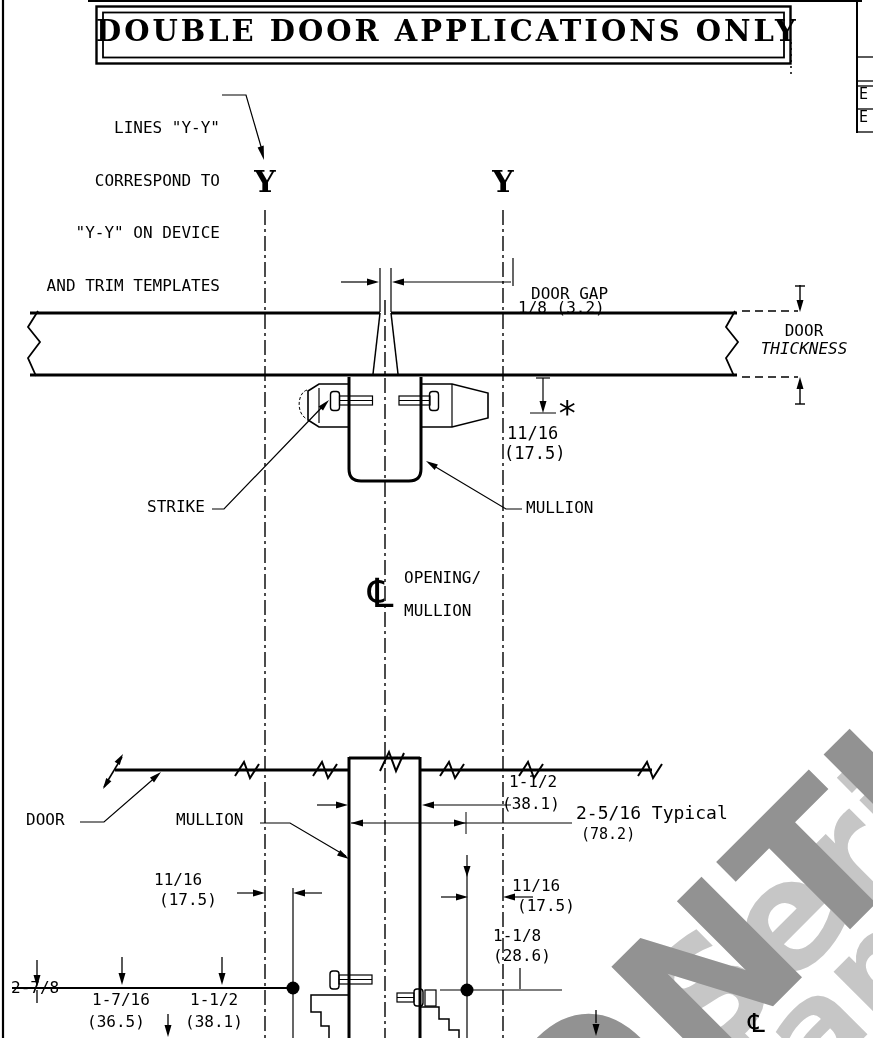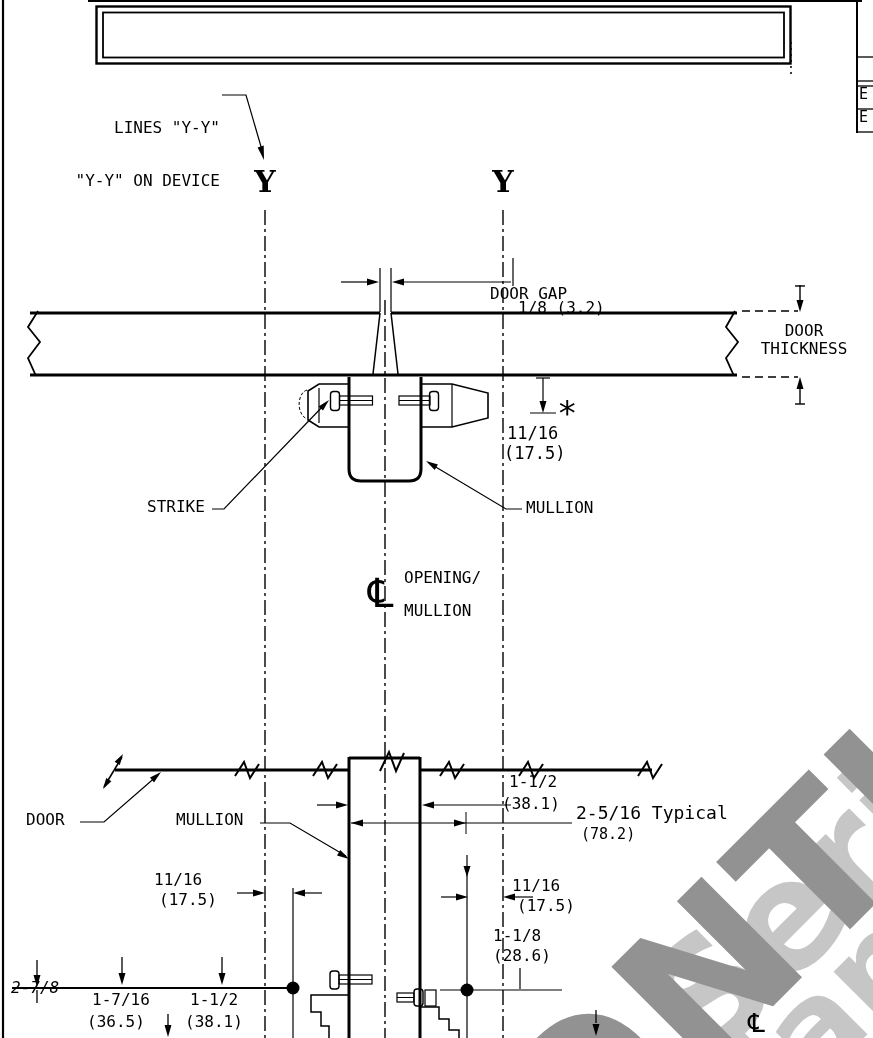"DOUBLE DOOR APPLICATIONS ONLY" div.t { html: none -> <div>DOUBLE DOOR APPLICATIONS ONLY</div> }
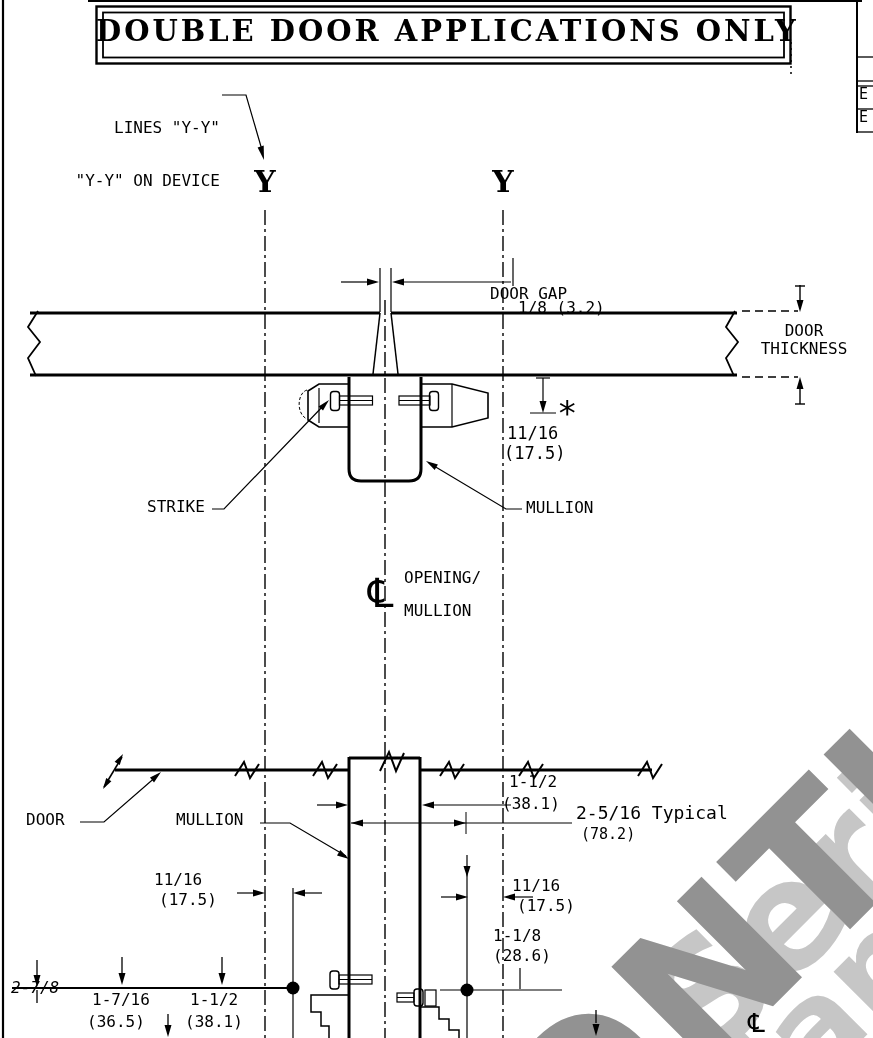"CORRESPOND TO" div { html: none -> <div>CORRESPOND TO</div> }
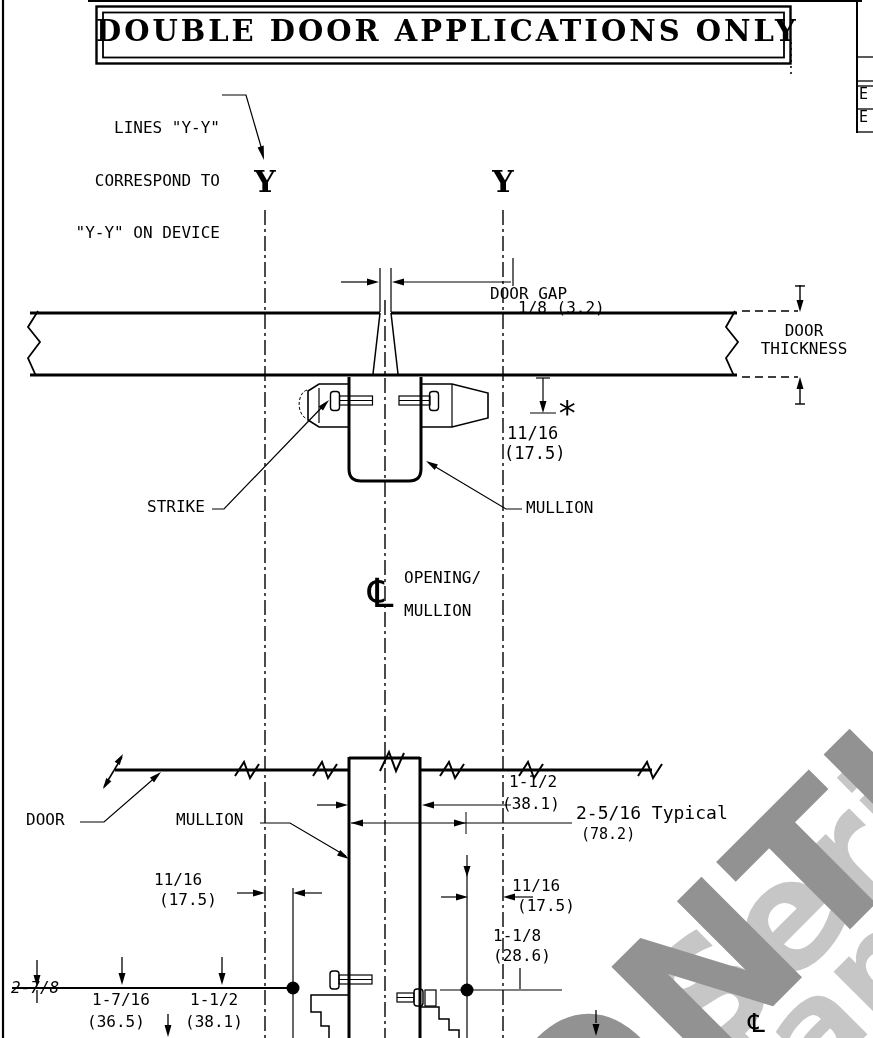"AND TRIM TEMPLATES" div { html: none -> <div>AND TRIM TEMPLATES</div> }
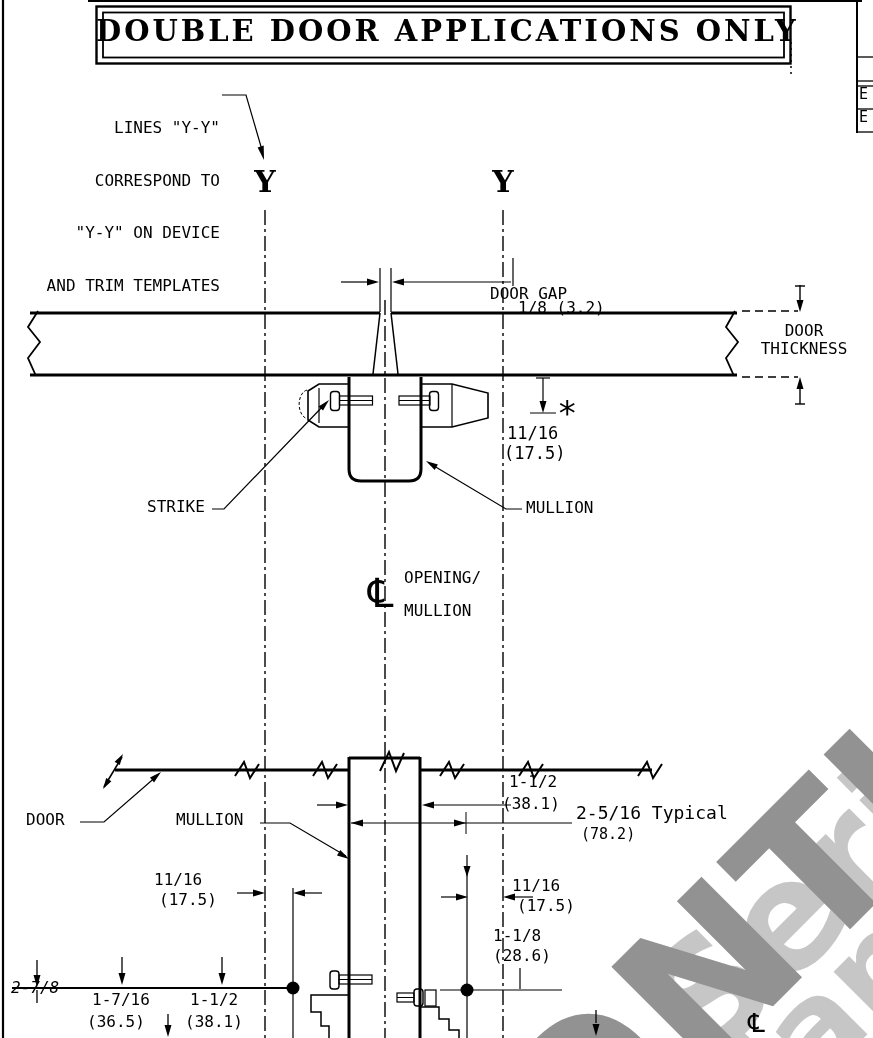"DOOR GAP" div.t { left: 490px -> 531px }
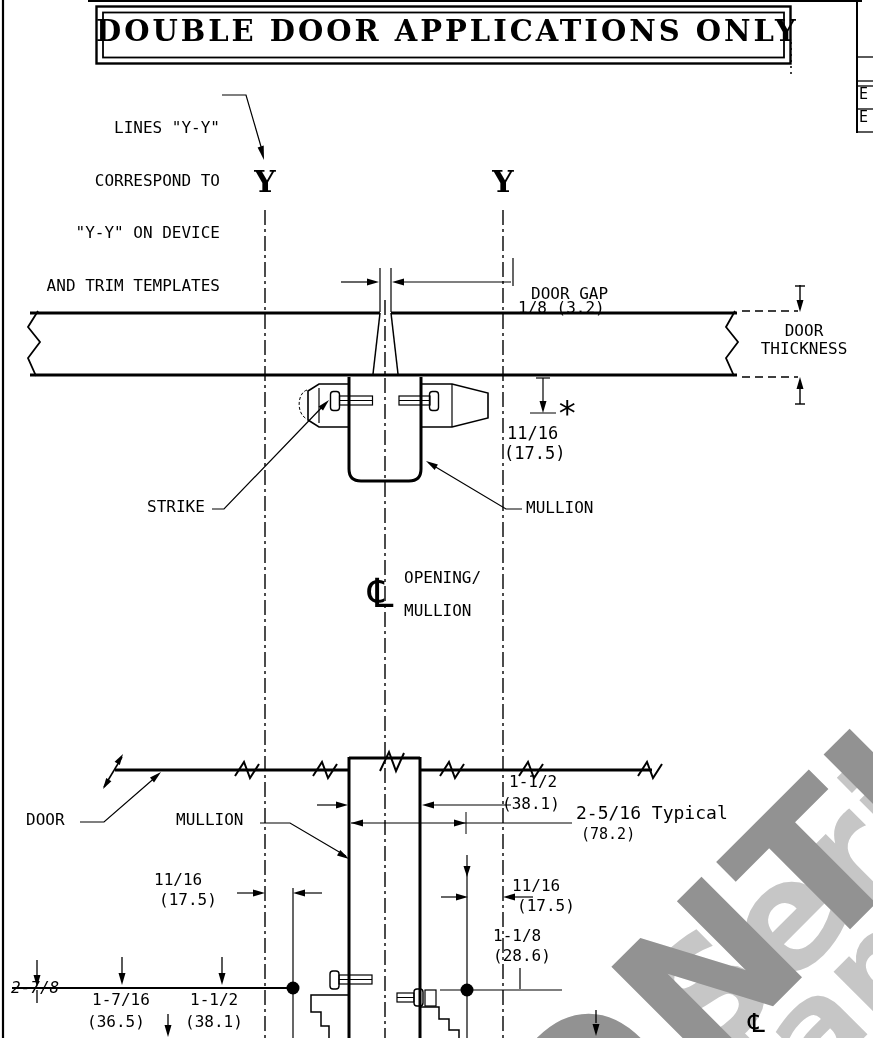"THICKNESS" div.t { font-style: none -> italic }
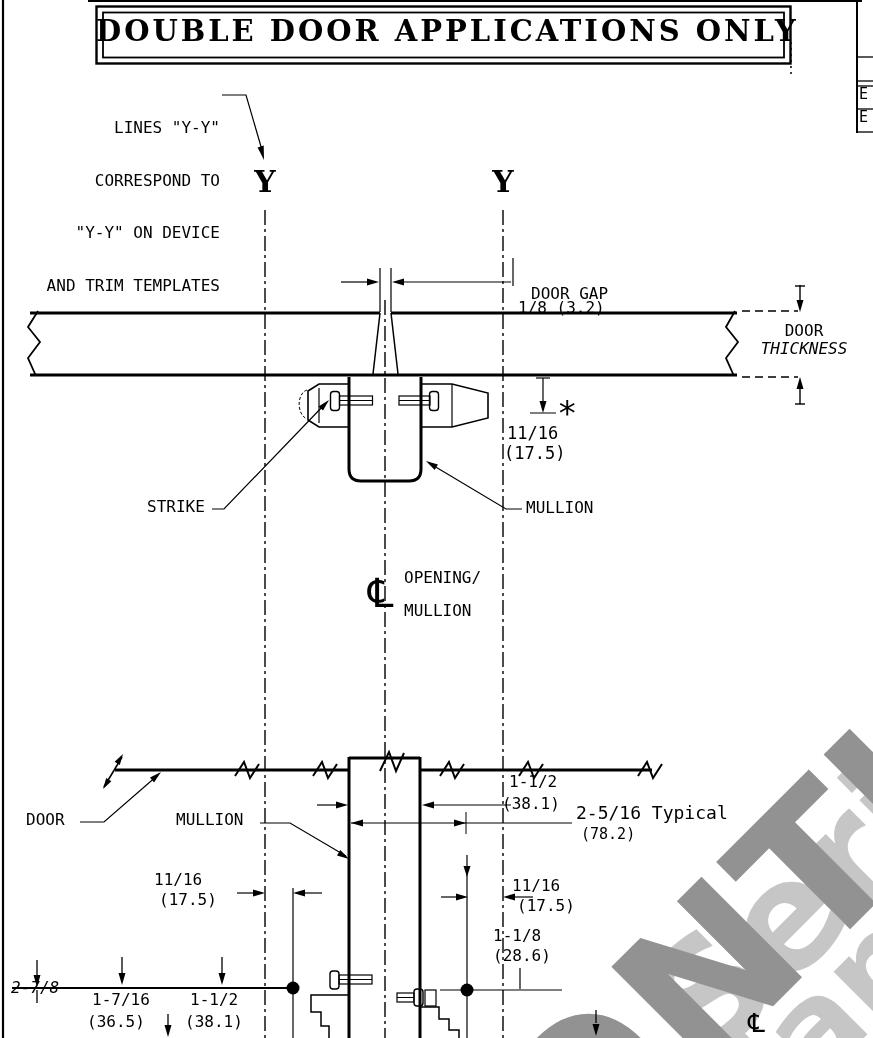"2-7/8" div.t { font-style: italic -> none }
